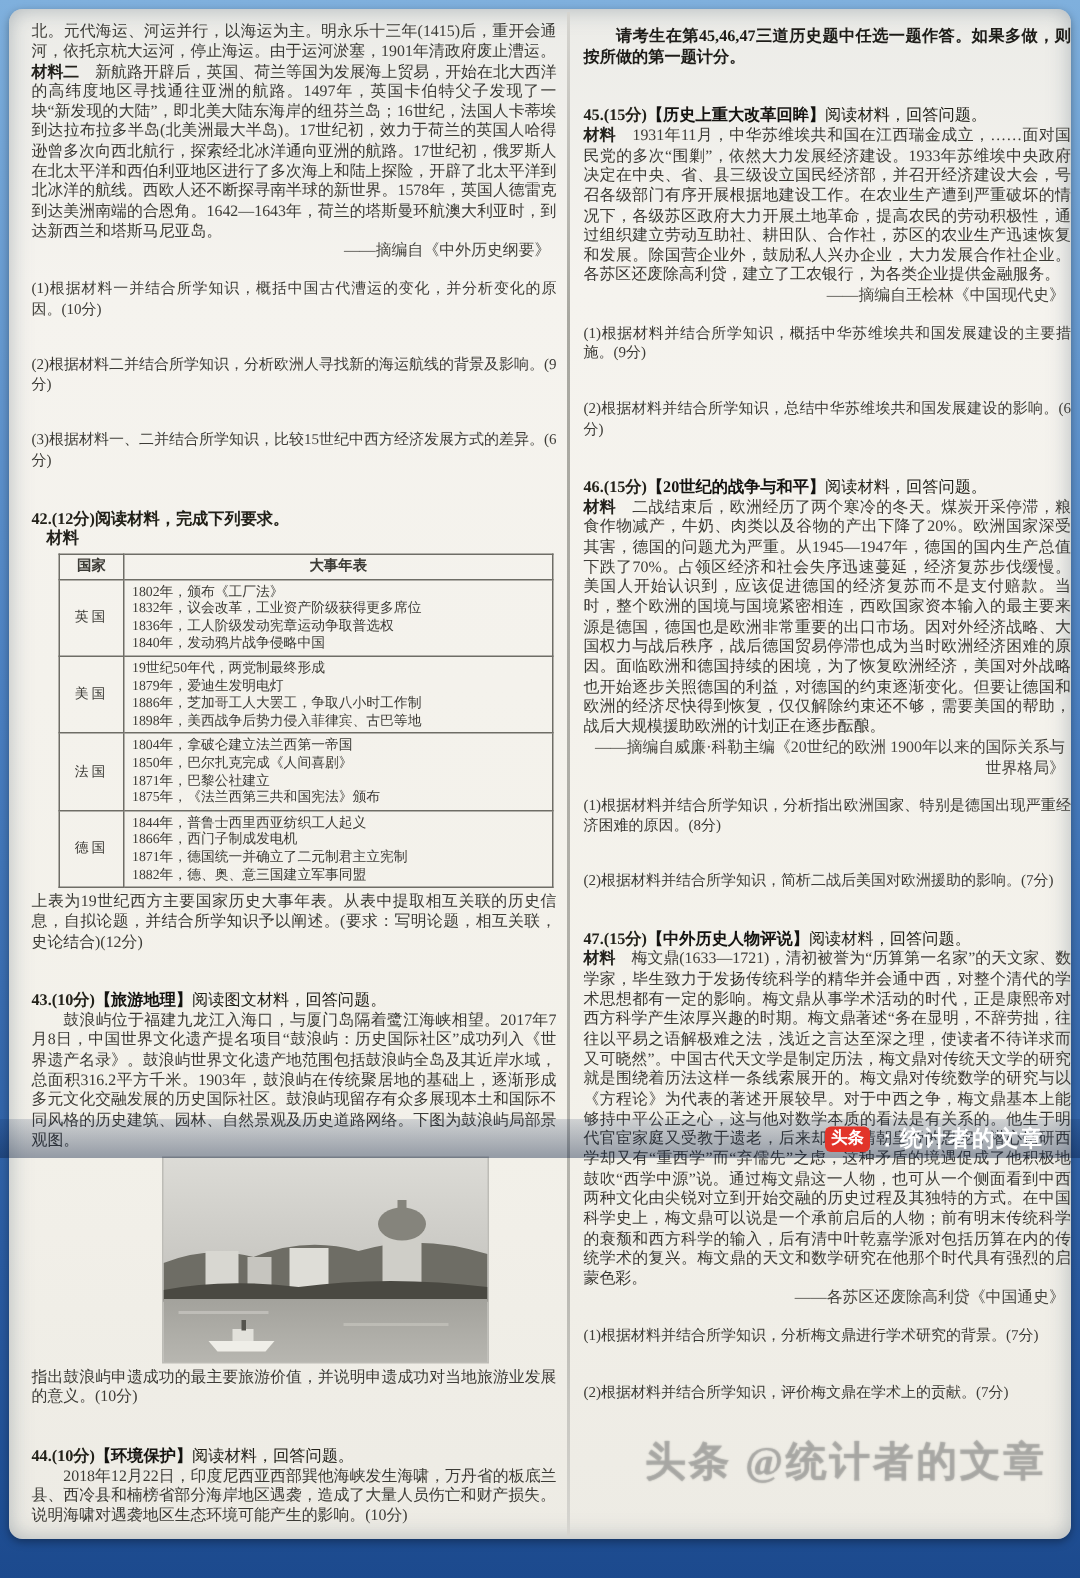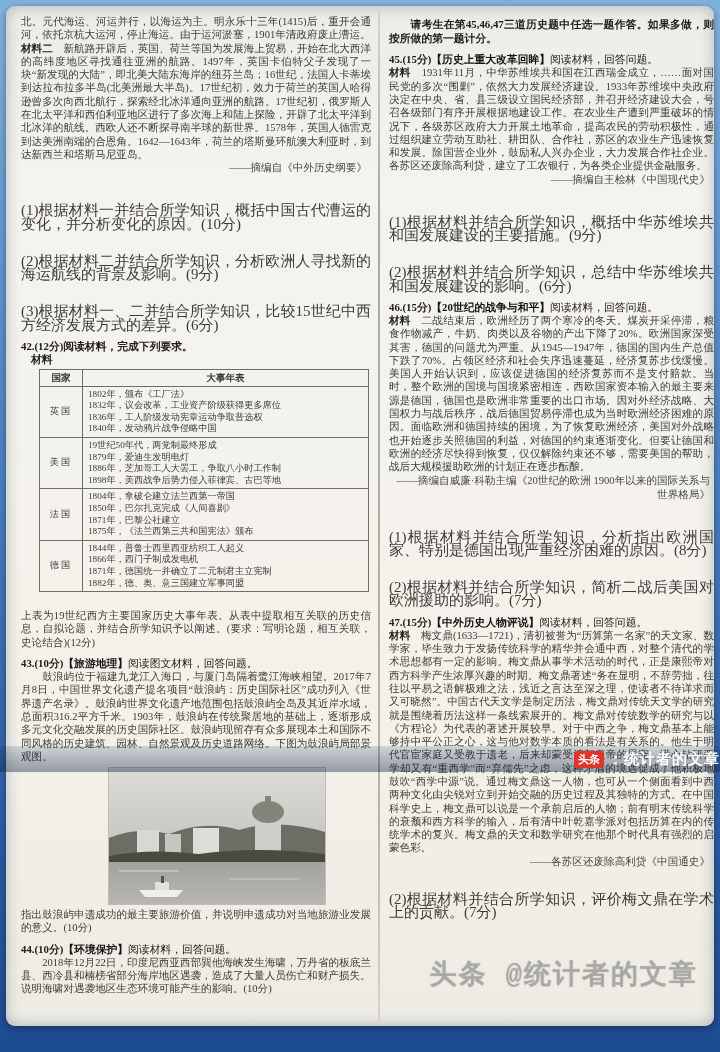"45.(15分)【历史上重大改革回眸】阅读材料，回答问题。" .qhead { margin-top: 7px -> 25px }
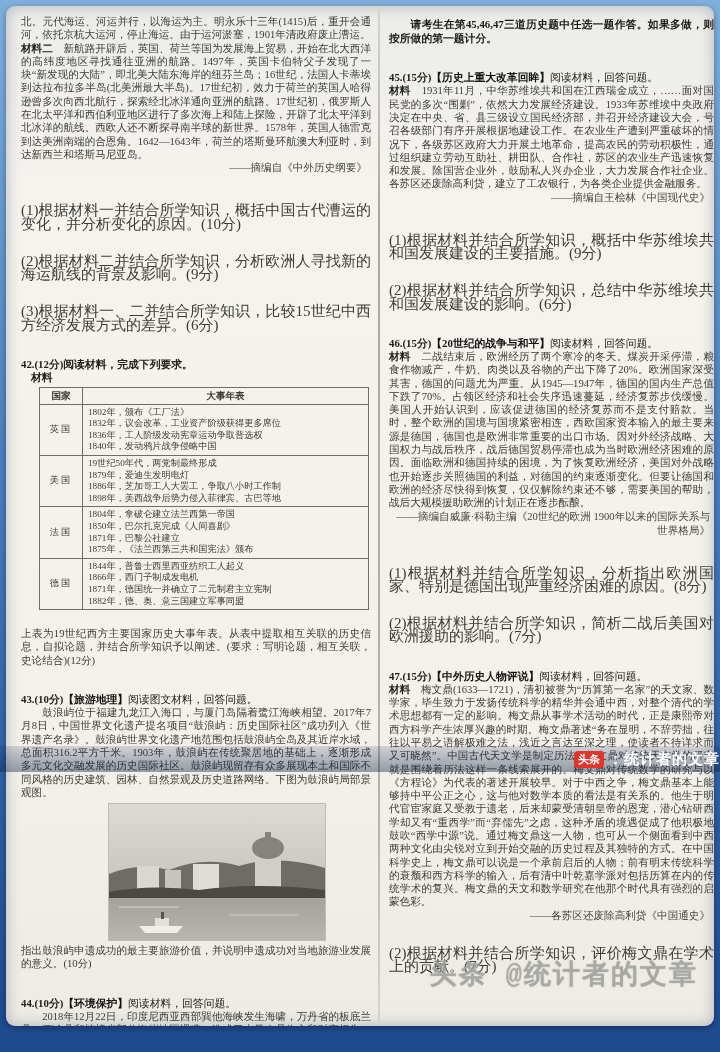"(1)根据材料一并结合所学知识，概括中国古代漕运的变化，并分析变化的原因。(10" .q { font-size: 15px -> 10px; margin: 29px 0 0 0 -> 11px 0 0 0 }
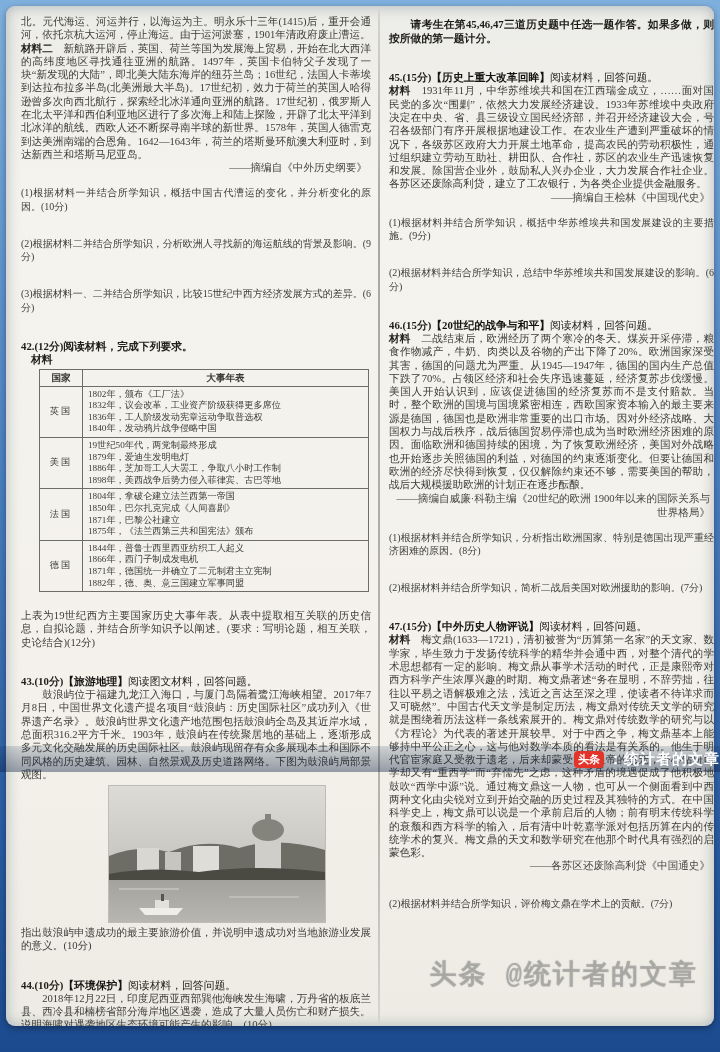"国家" table.events { margin: 3px 0 17px 18px -> 3px 0 3px 18px }
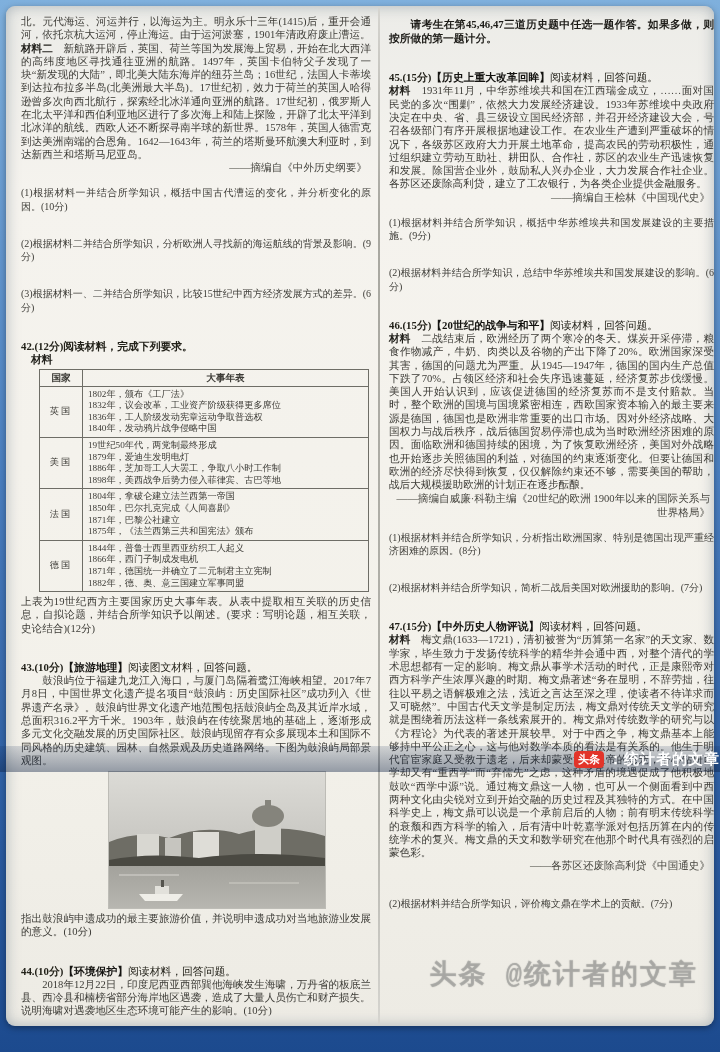"头条" .bottom-bar { padding-right: 0 -> 24px }
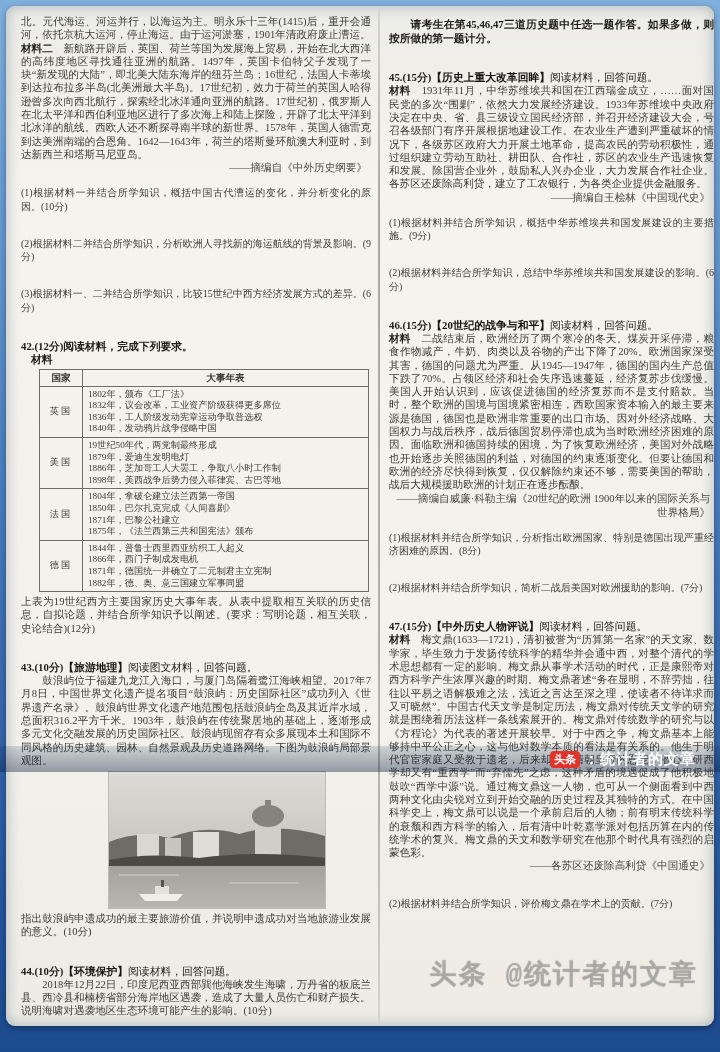"(1)根据材料并结合所学知识，分析梅文鼎进行学术研究的背景。(7分)" p.q { html: none -> <p>(1)根据材料并结合所学知识，分析梅文鼎进行学术研究的背景。(7分)</p> }
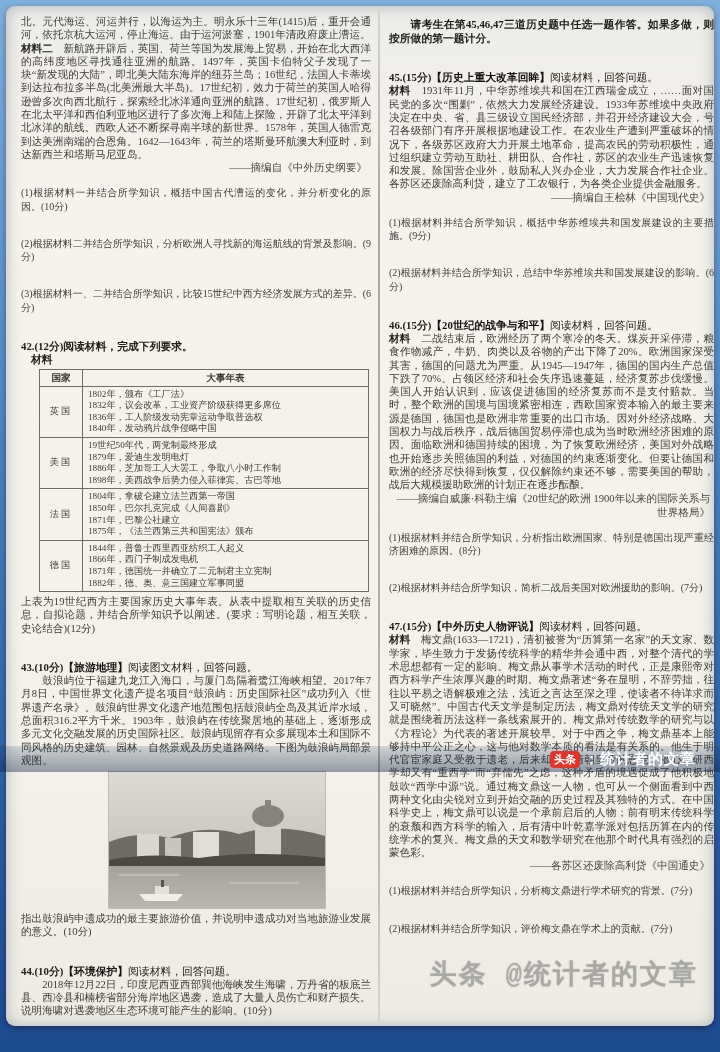"头条 @统计者的文章" .page-wm { font-family: Liberation Mono, monospace -> Liberation Serif, serif }
